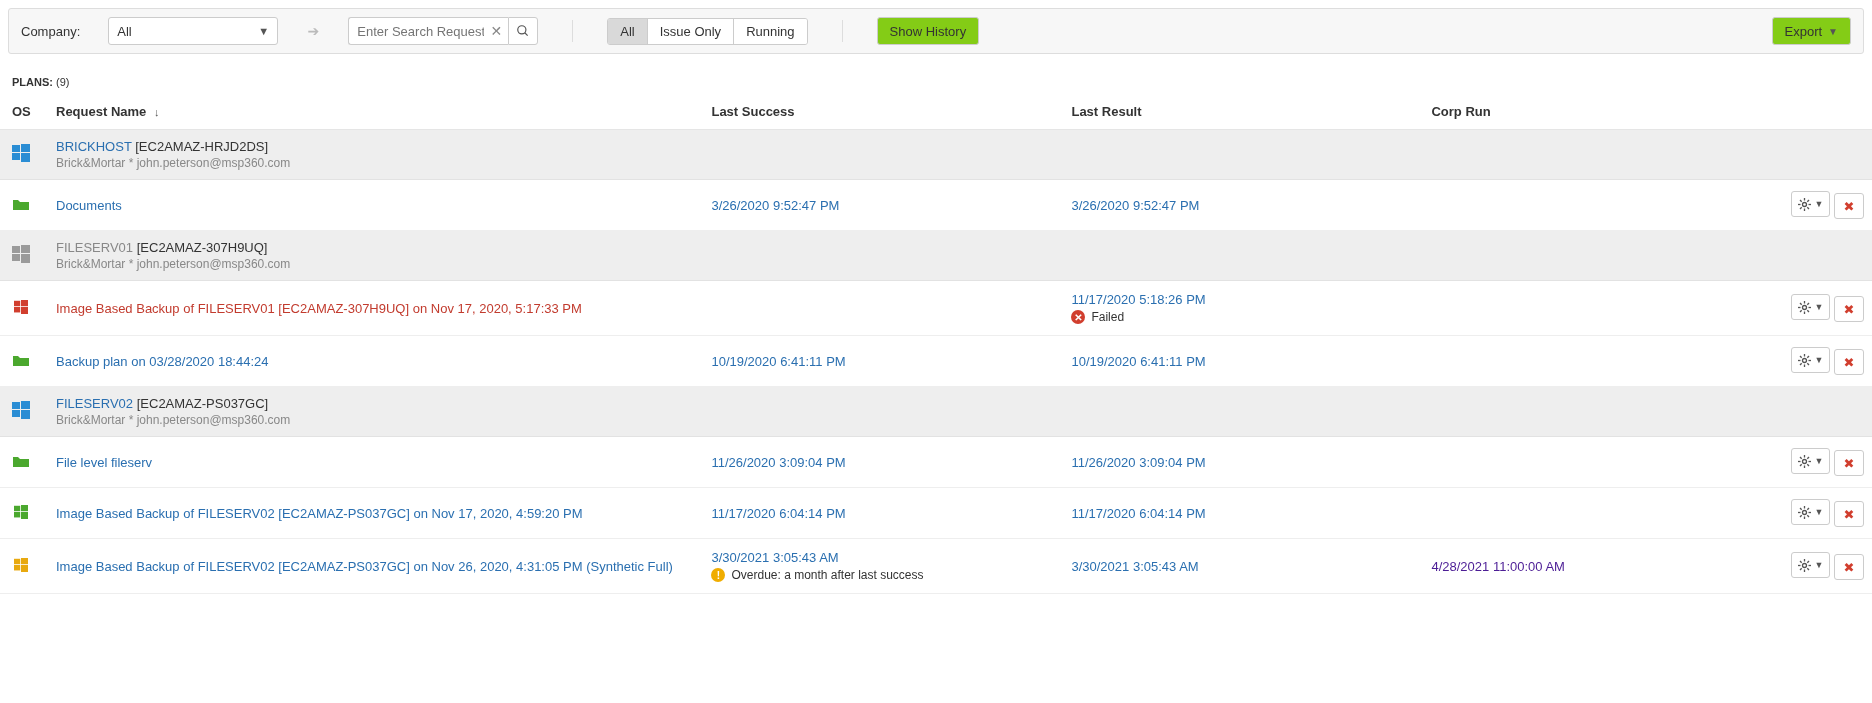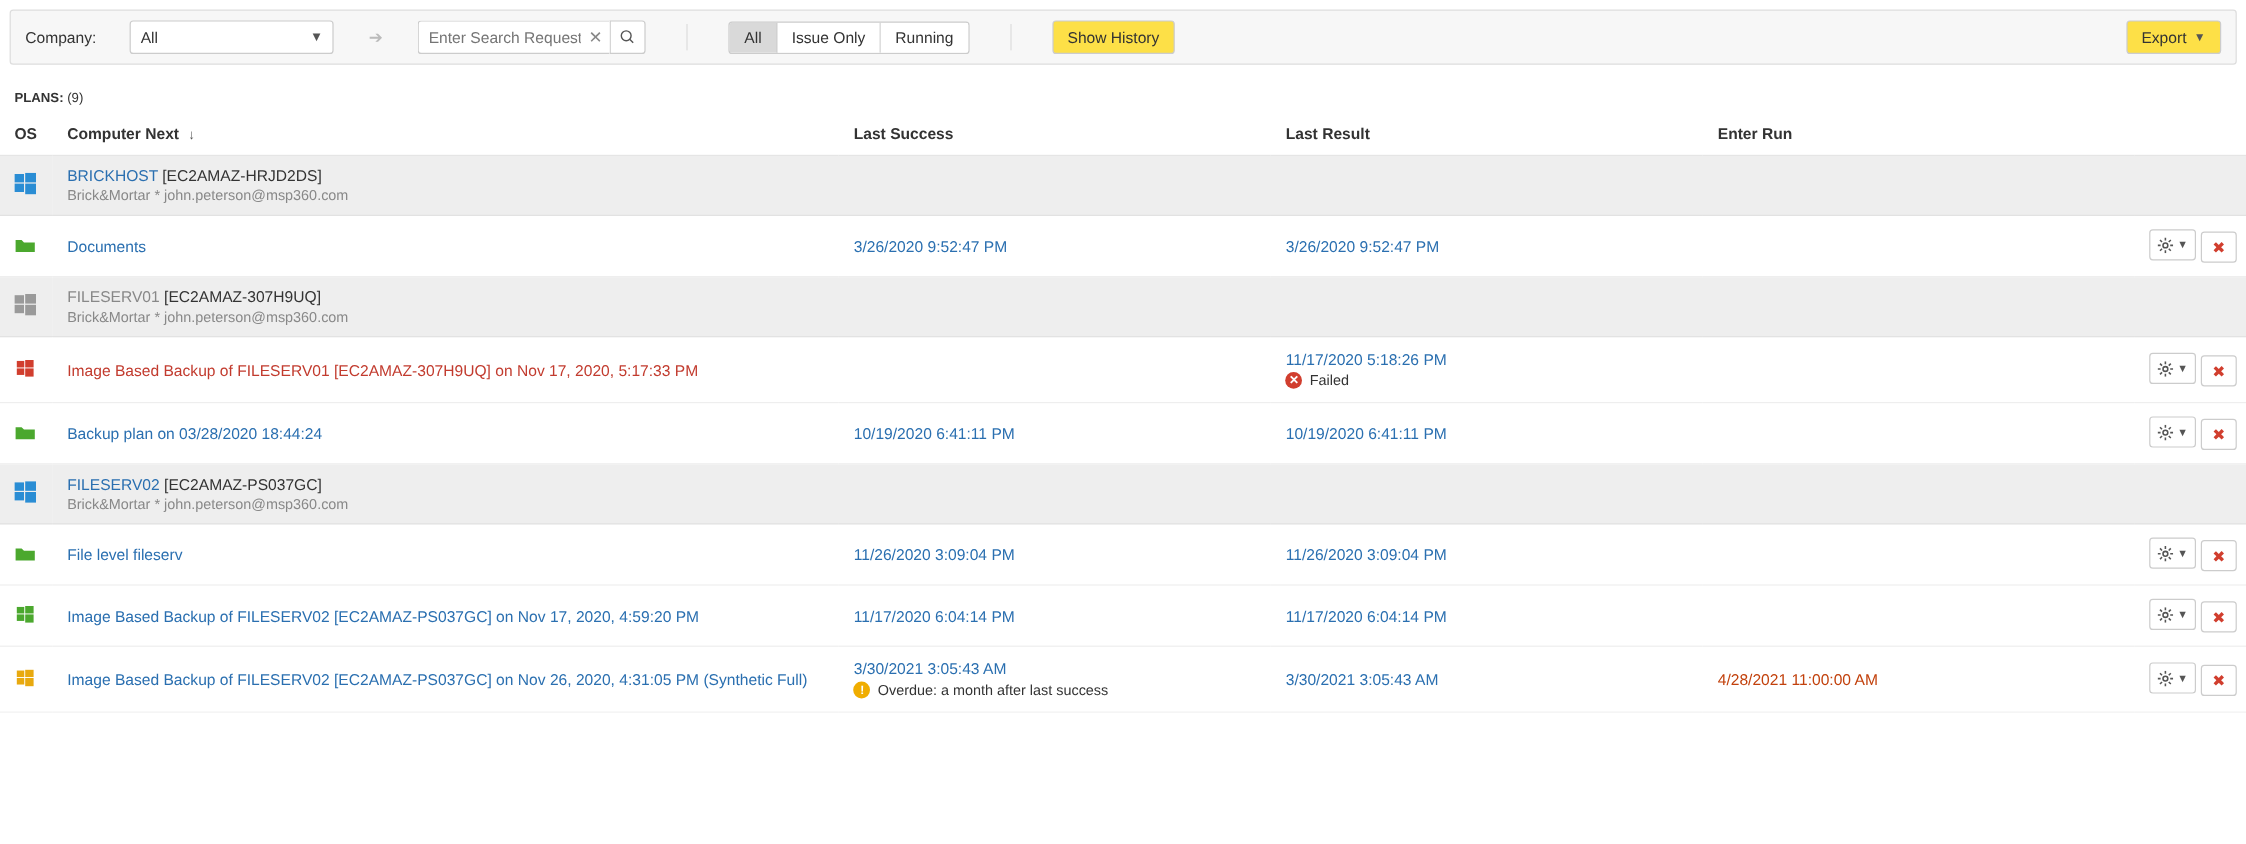"Show History" .btn { background: #fde047 -> #84cc16 }
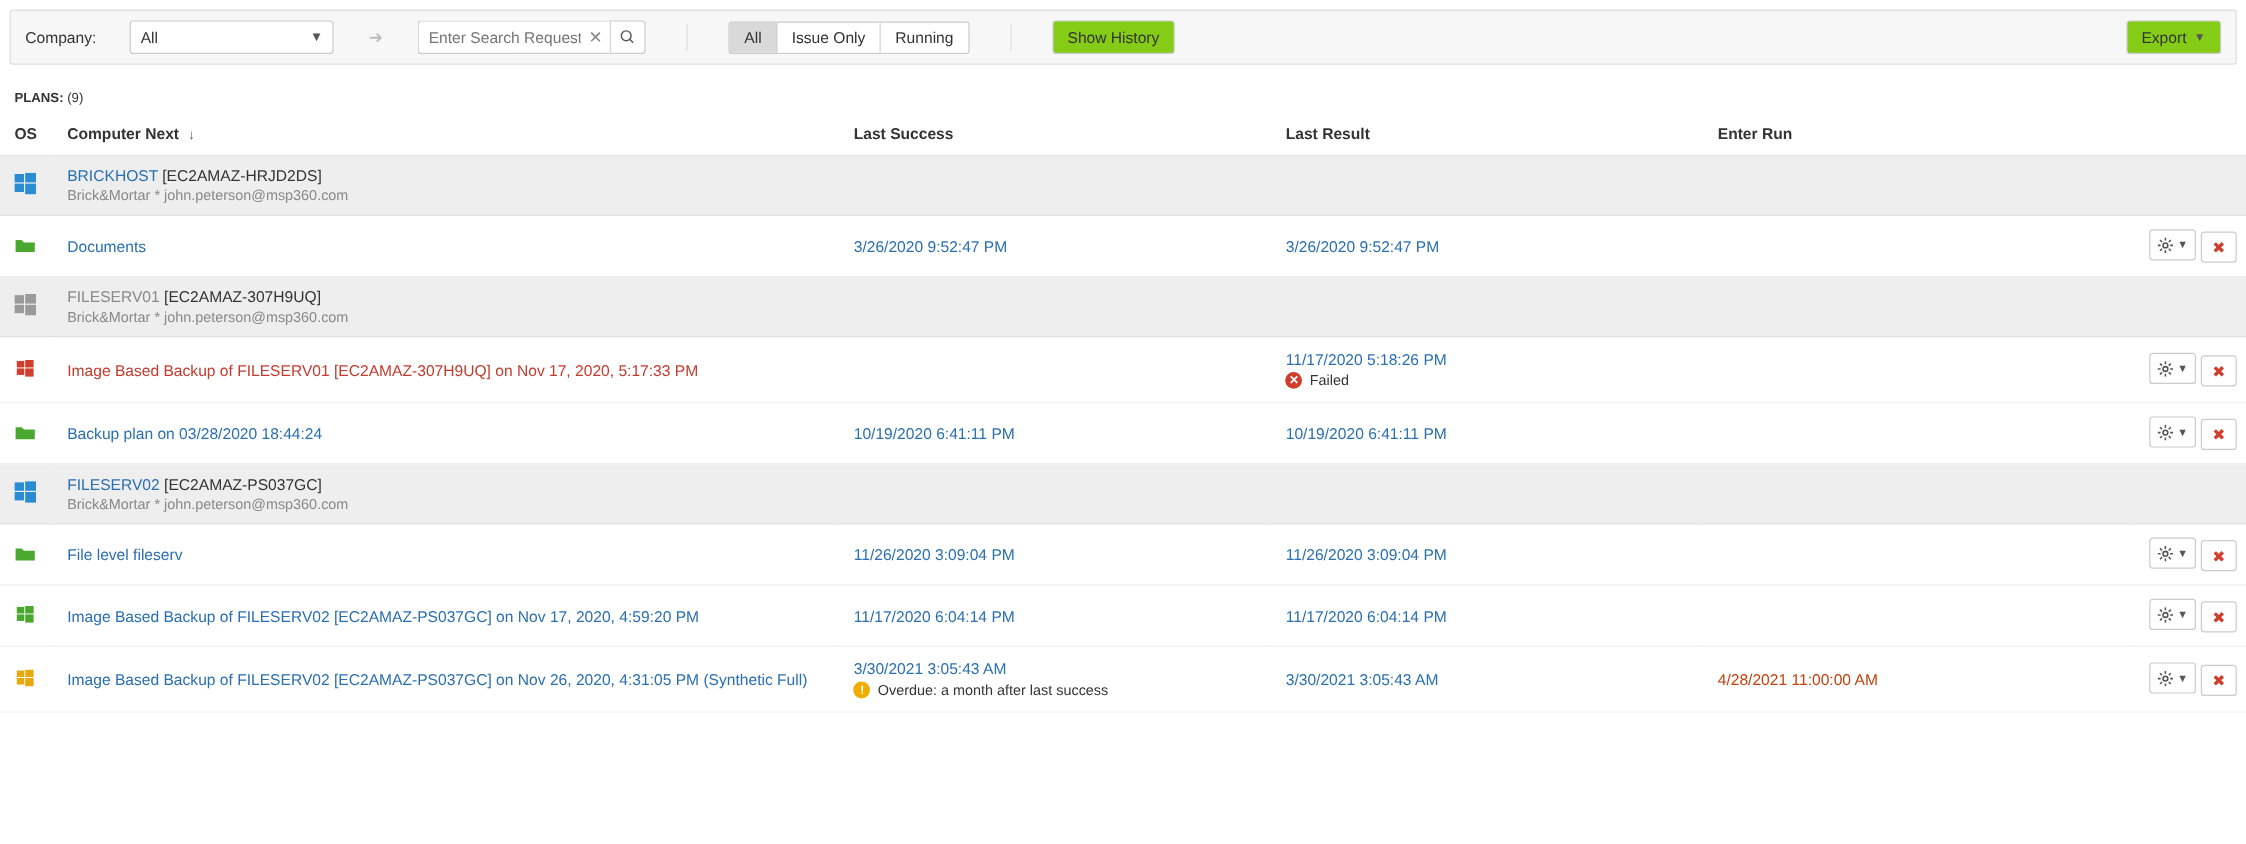"Computer Next" span { text: Computer Next -> Request Name }
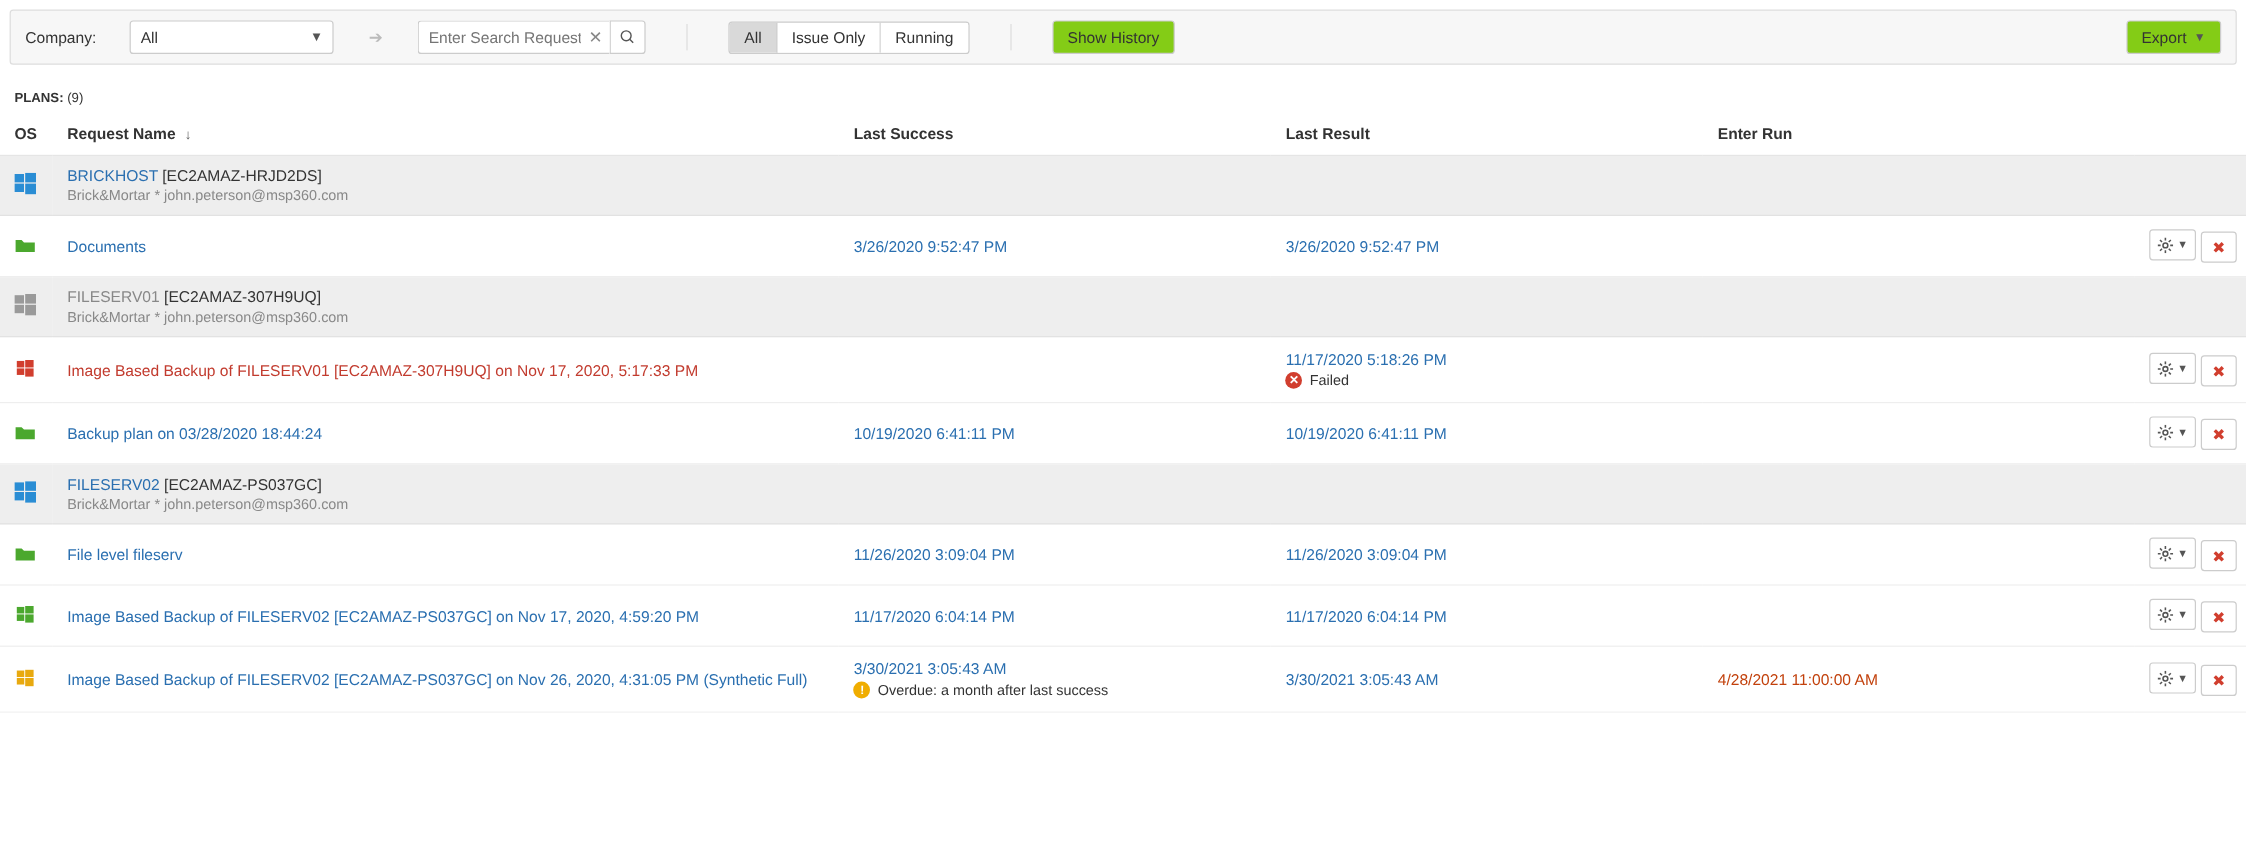"Enter Run" th { text: Enter -> Corp }
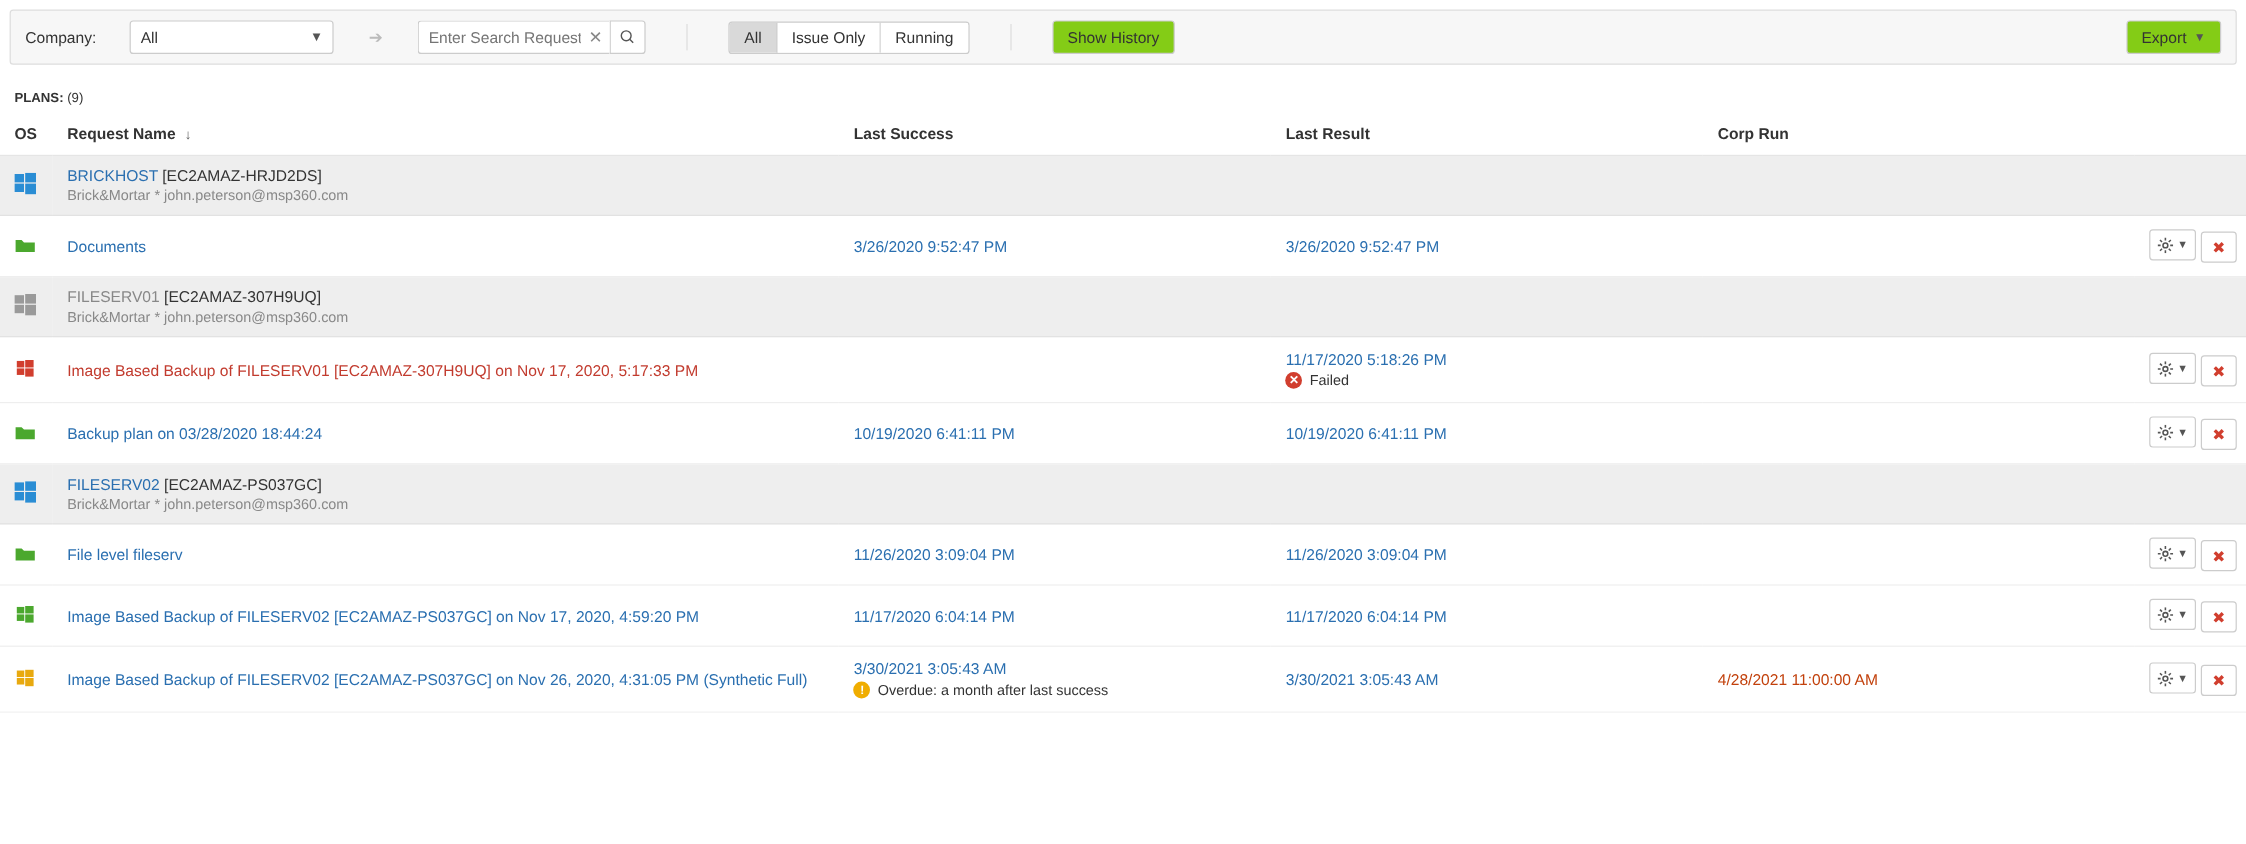"4/28/2021 11:00:00 AM" .plan-row td.dark { color: #c2410c -> #4c1d95 }
